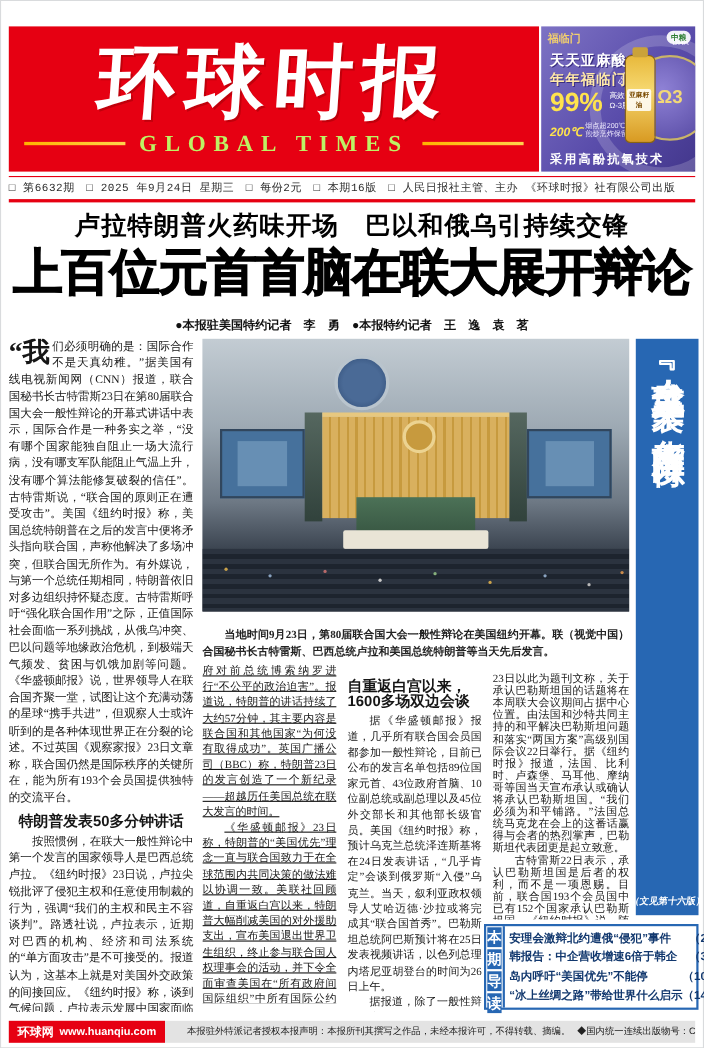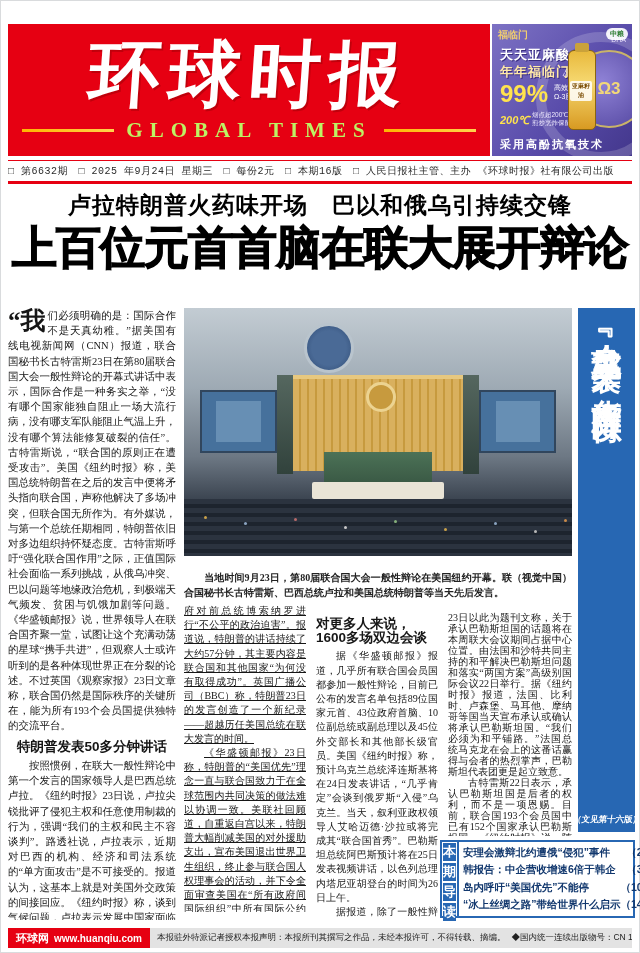"●本报驻美国特约记者 李 勇 ●本报特约记者 王" div.byline { html: none -> <div>●本报驻美国特约记者 李 勇 ●本报特约记者 王 逸 袁 茗</div> }
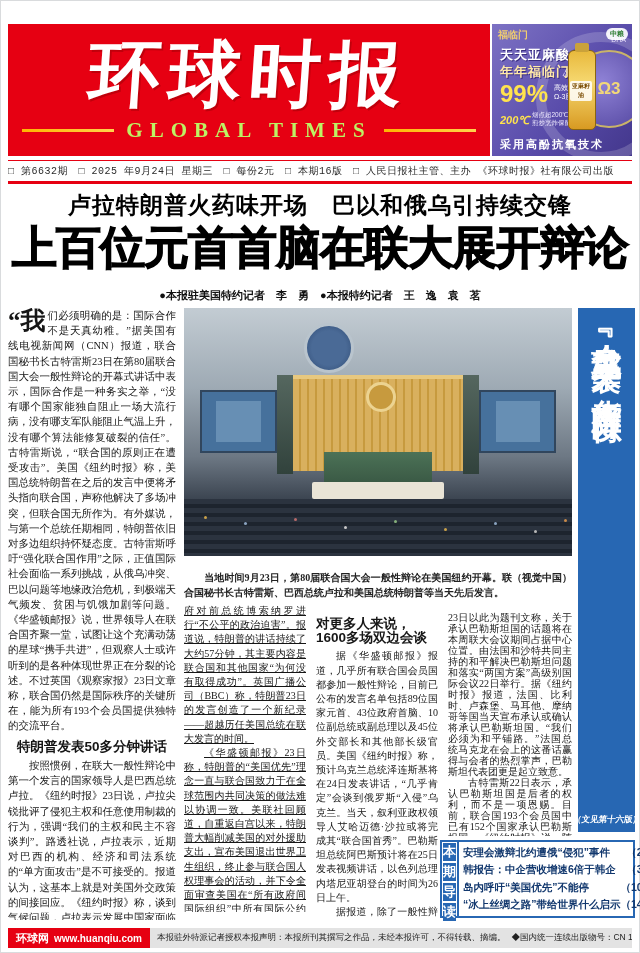"对更多人来说，1600多场双边会谈" h3.subhead { text: 对更多人来说 -> 自重返白宫以来 }
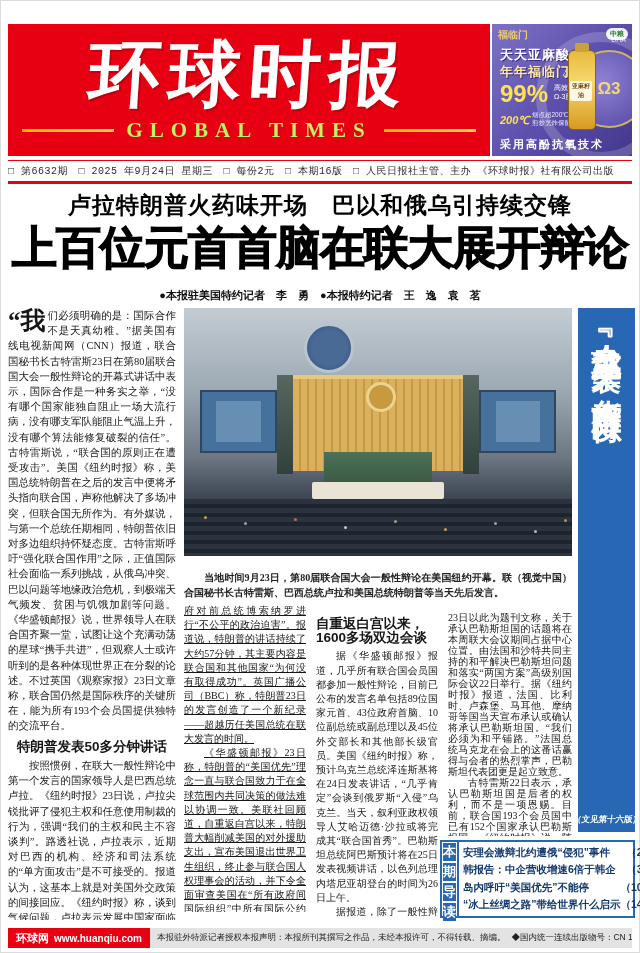"本报驻外特派记者授权本报声明：本报所刊其撰写之作品，未经本报许可，不得转载、摘编" .footer-strip { padding: 0 7px -> 0 20px }
